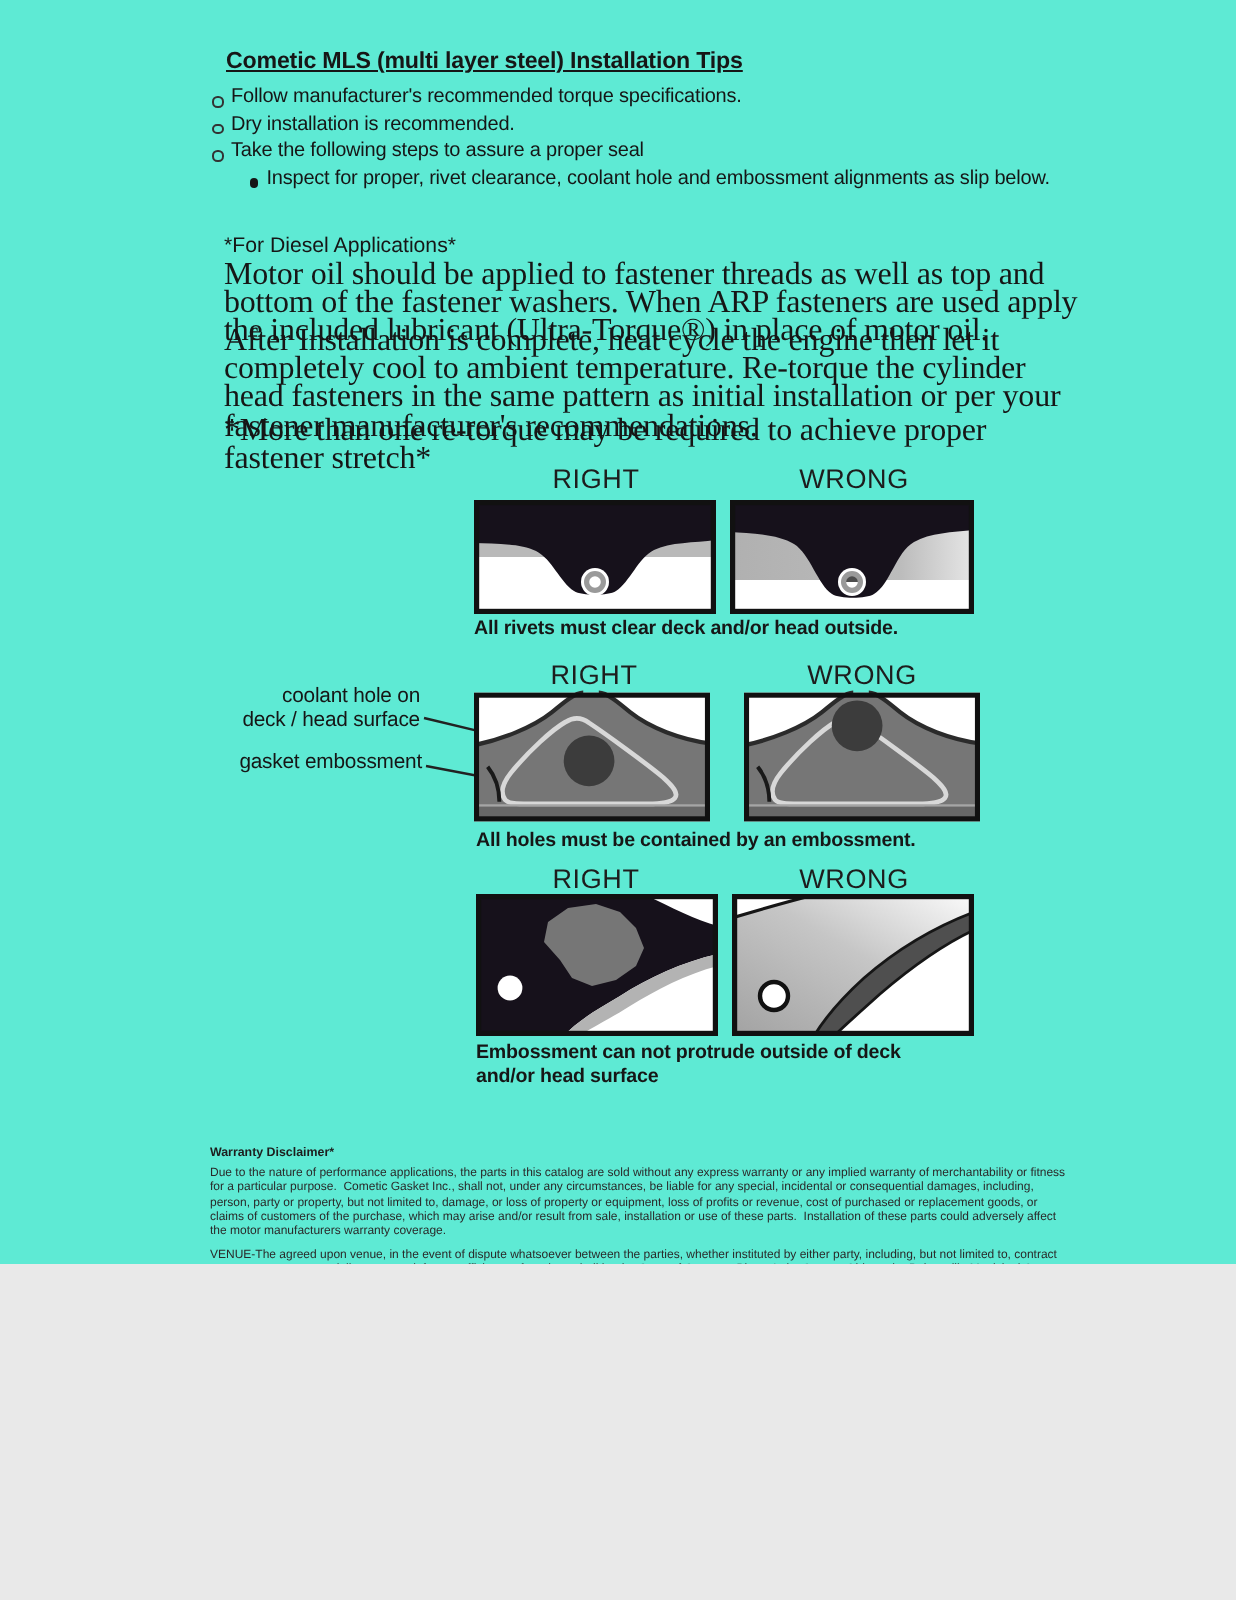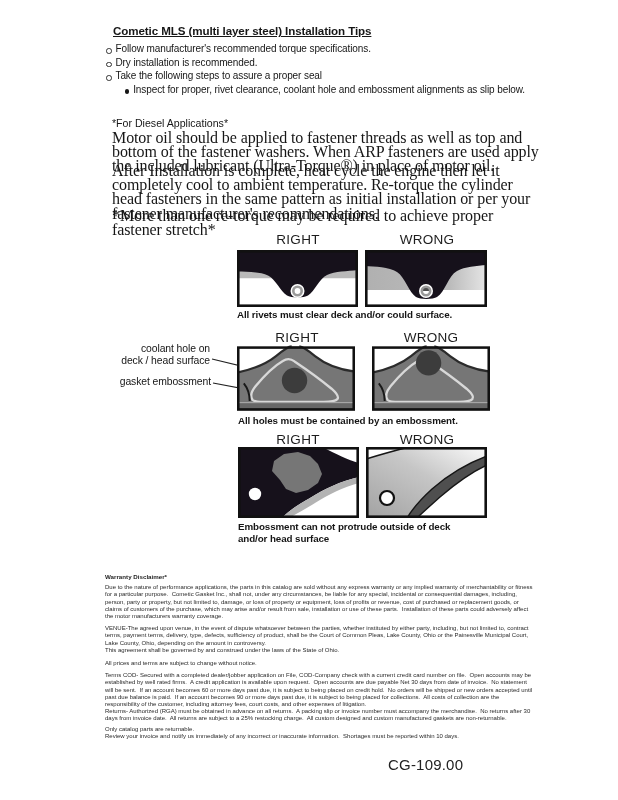"Cometic MLS (multi layer steel)" .page { background: #ffffff -> #5eead4; height: 800px -> 632px }
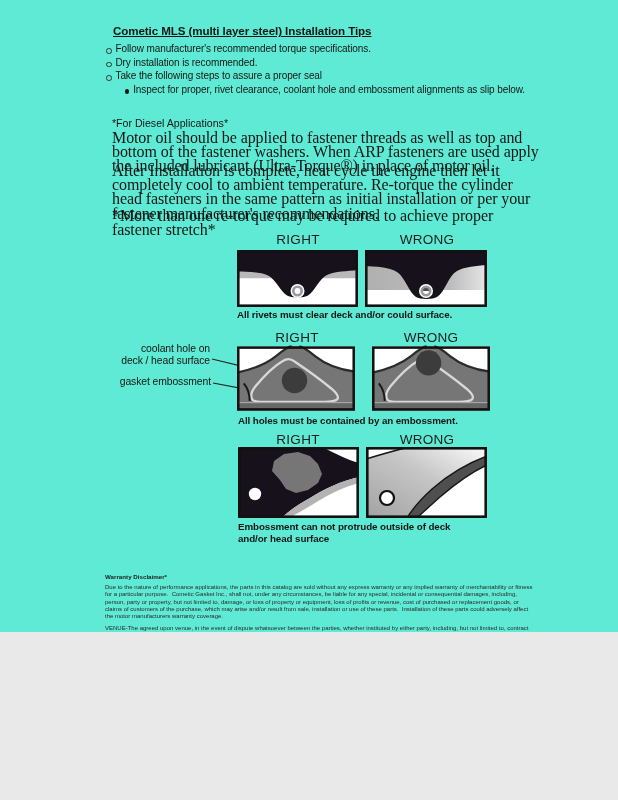"All rivets must clear deck" div.abs { text: could surface -> head outside }
